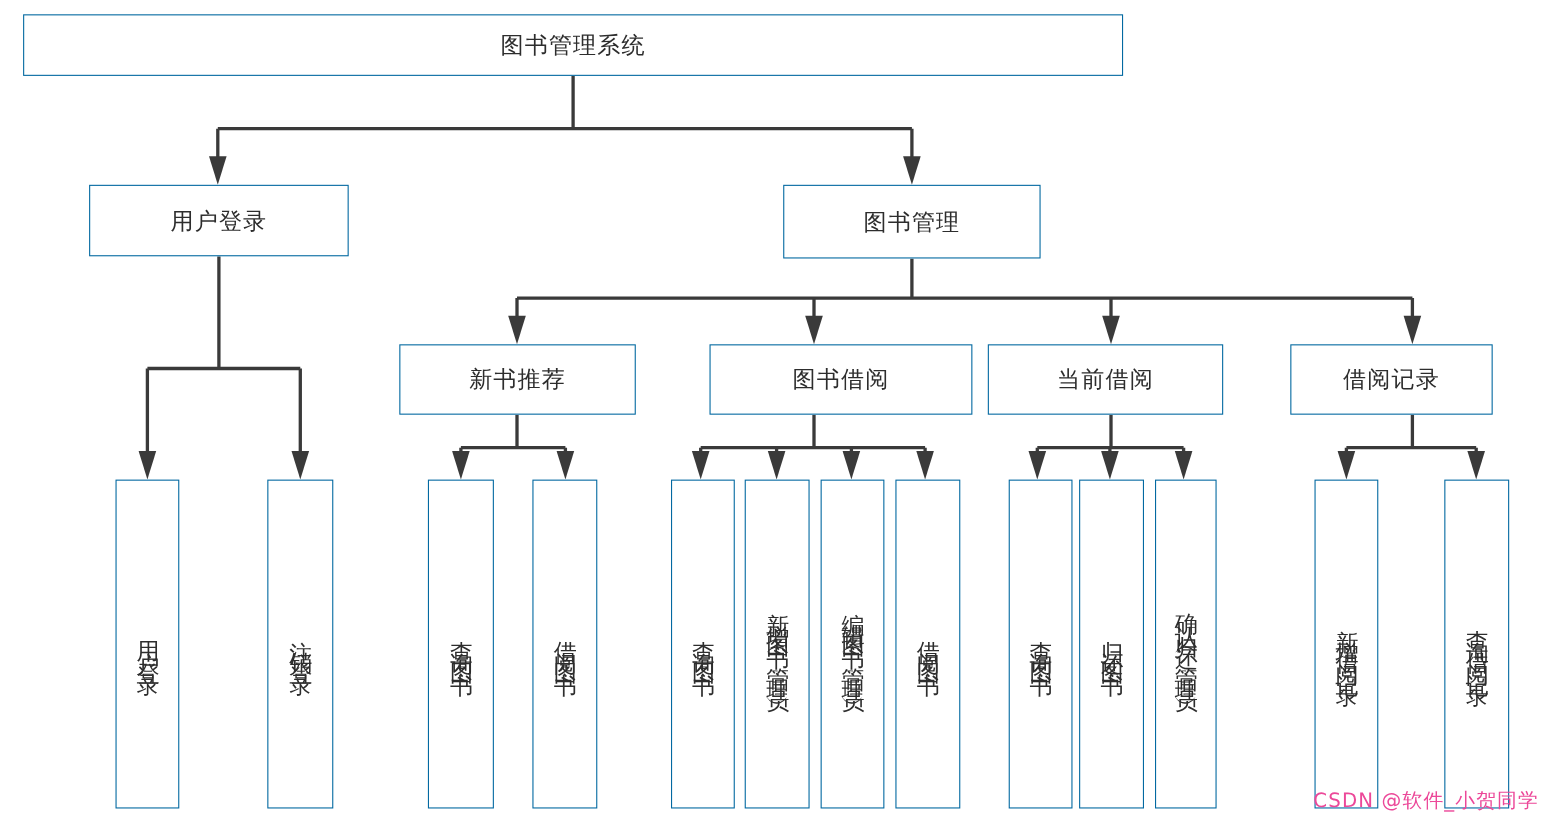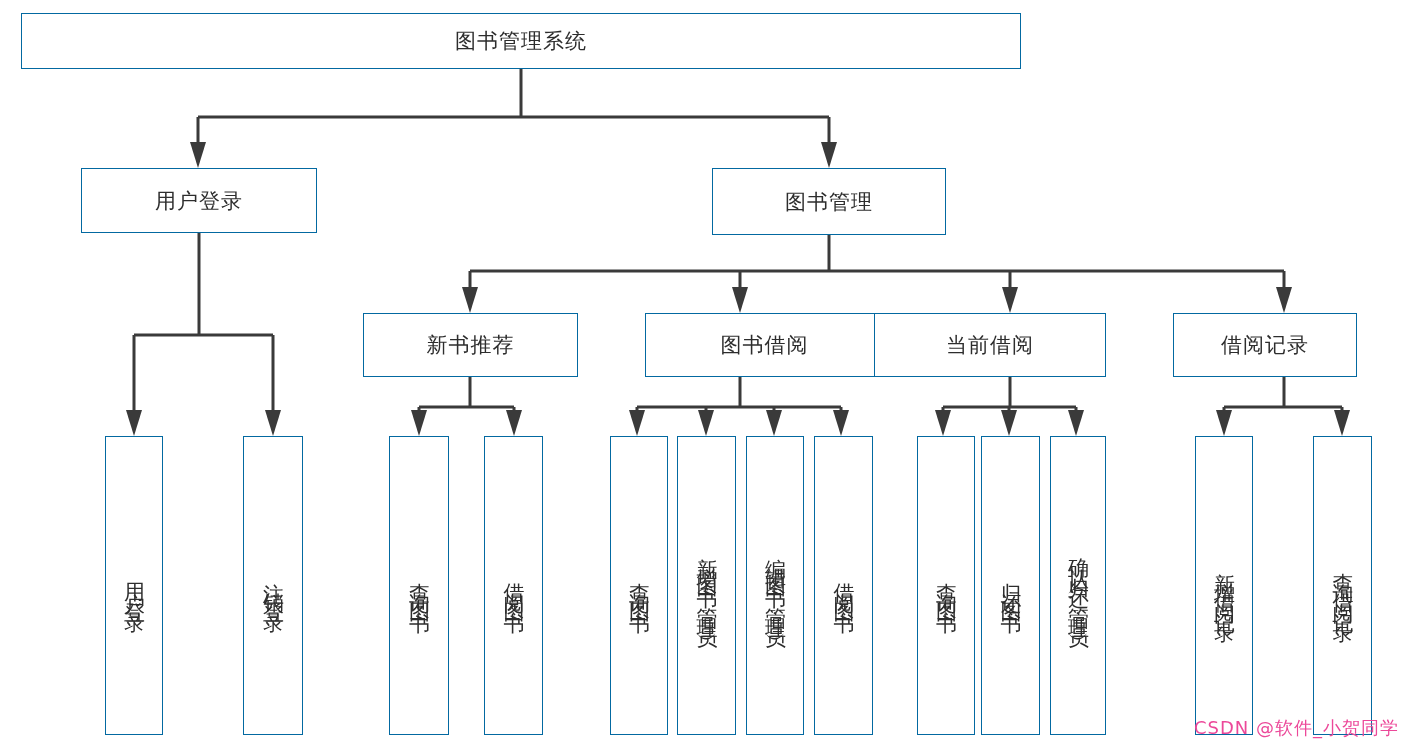"当前借阅" .n-current { left: 874px -> 898px; width: 232px -> 214px }
